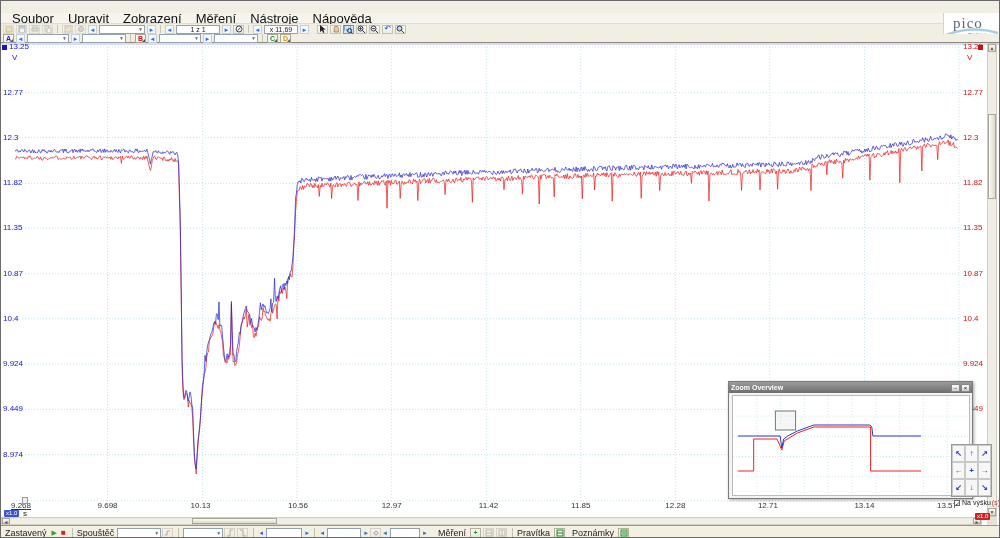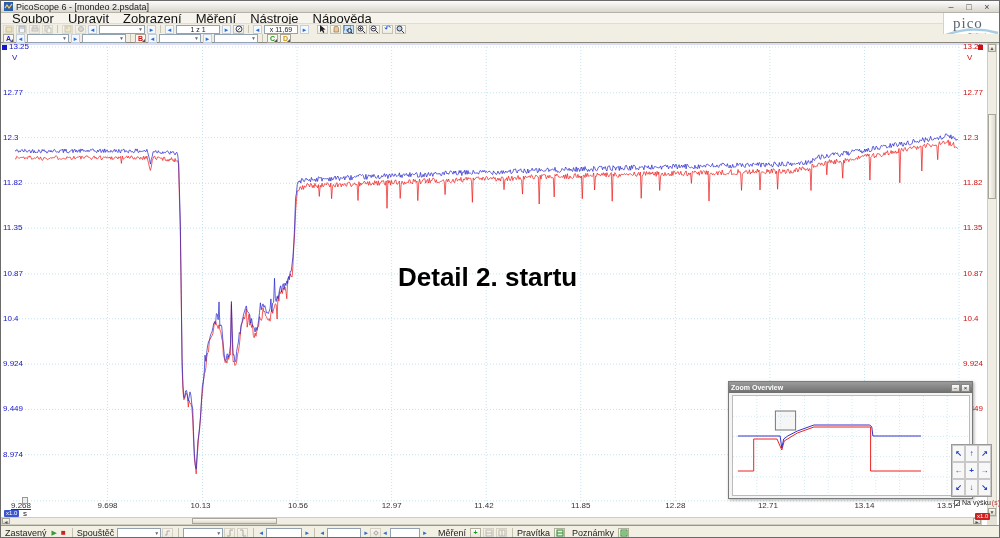"PicoScope 6 - [mondeo 2.psdata]" div.titlebar { html: <div> <svg> <rect></rect> <polyline></polyline> </svg> <span>PicoScope 6 - [mondeo 2.psdata]</span> <div> <span>–</span> <span>□</span> <span>×</span> </div> </div> -> none }
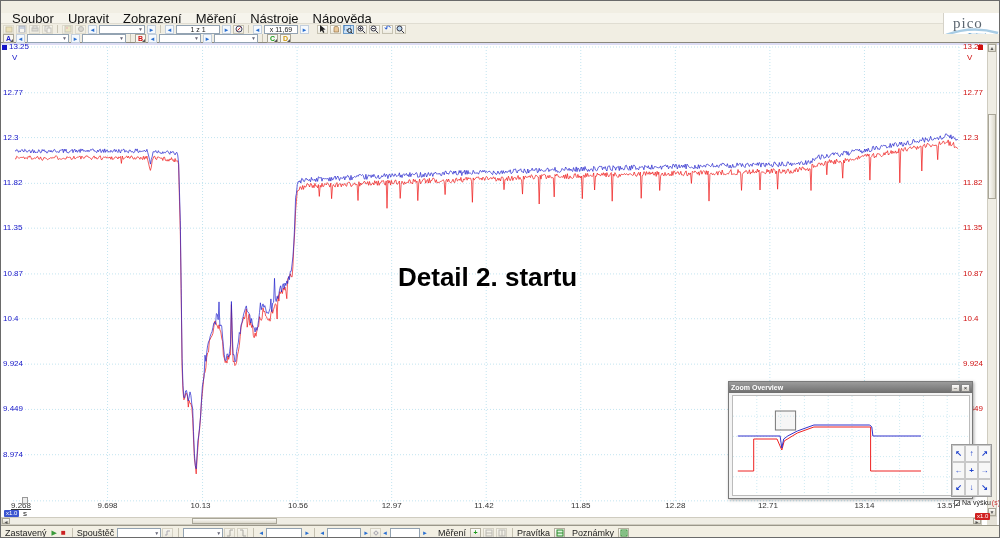"Detail 2. startu" div.annotation { html: <div>Detail 2. startu</div> -> none }
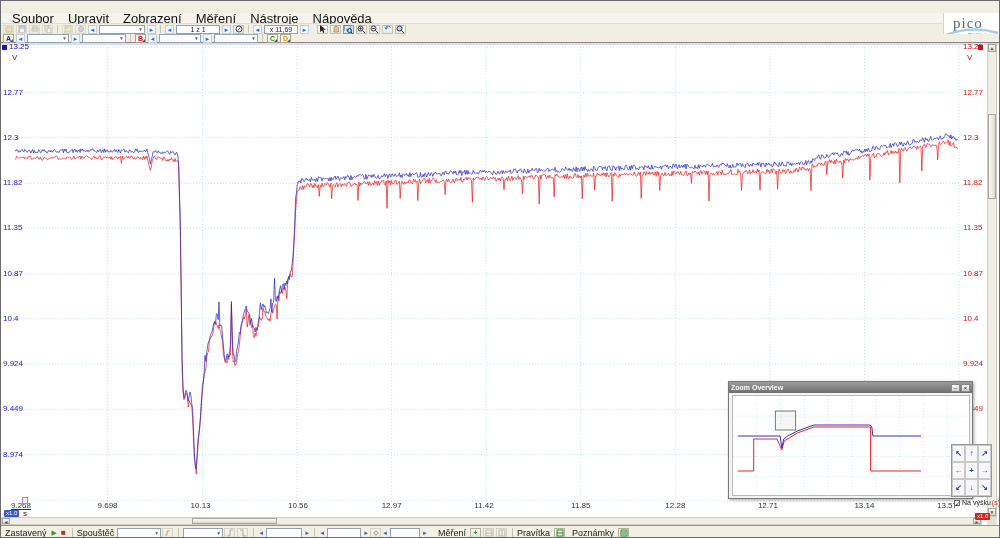"11.42" span.tick { text-align: left -> right }
